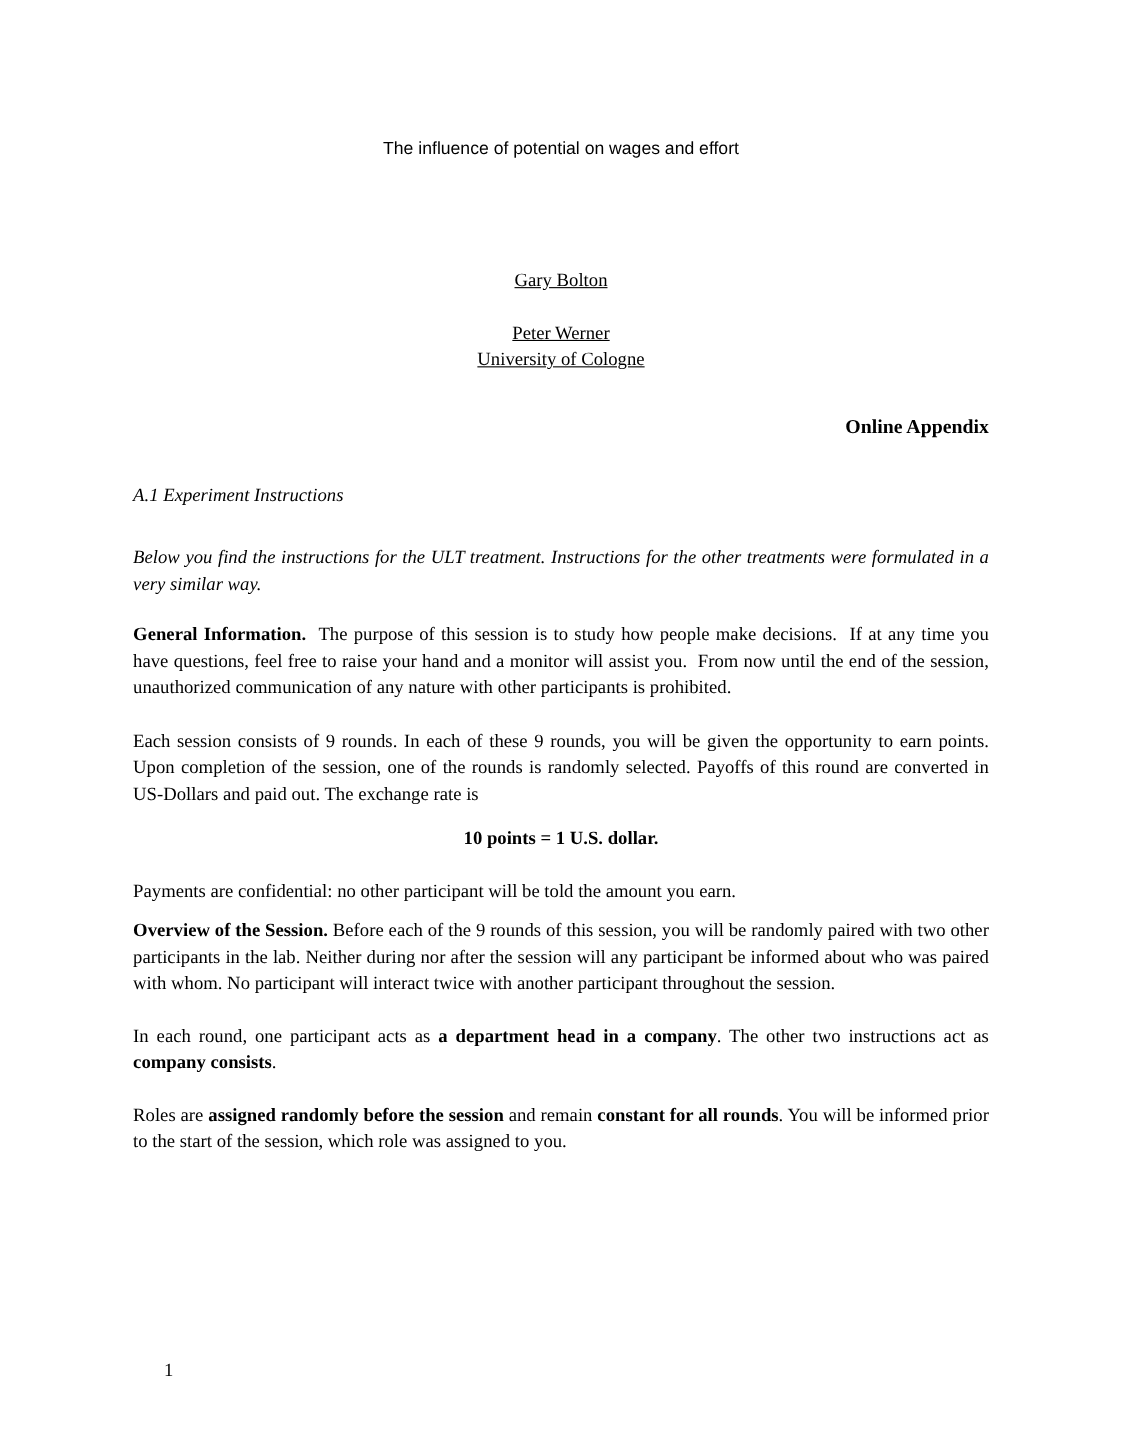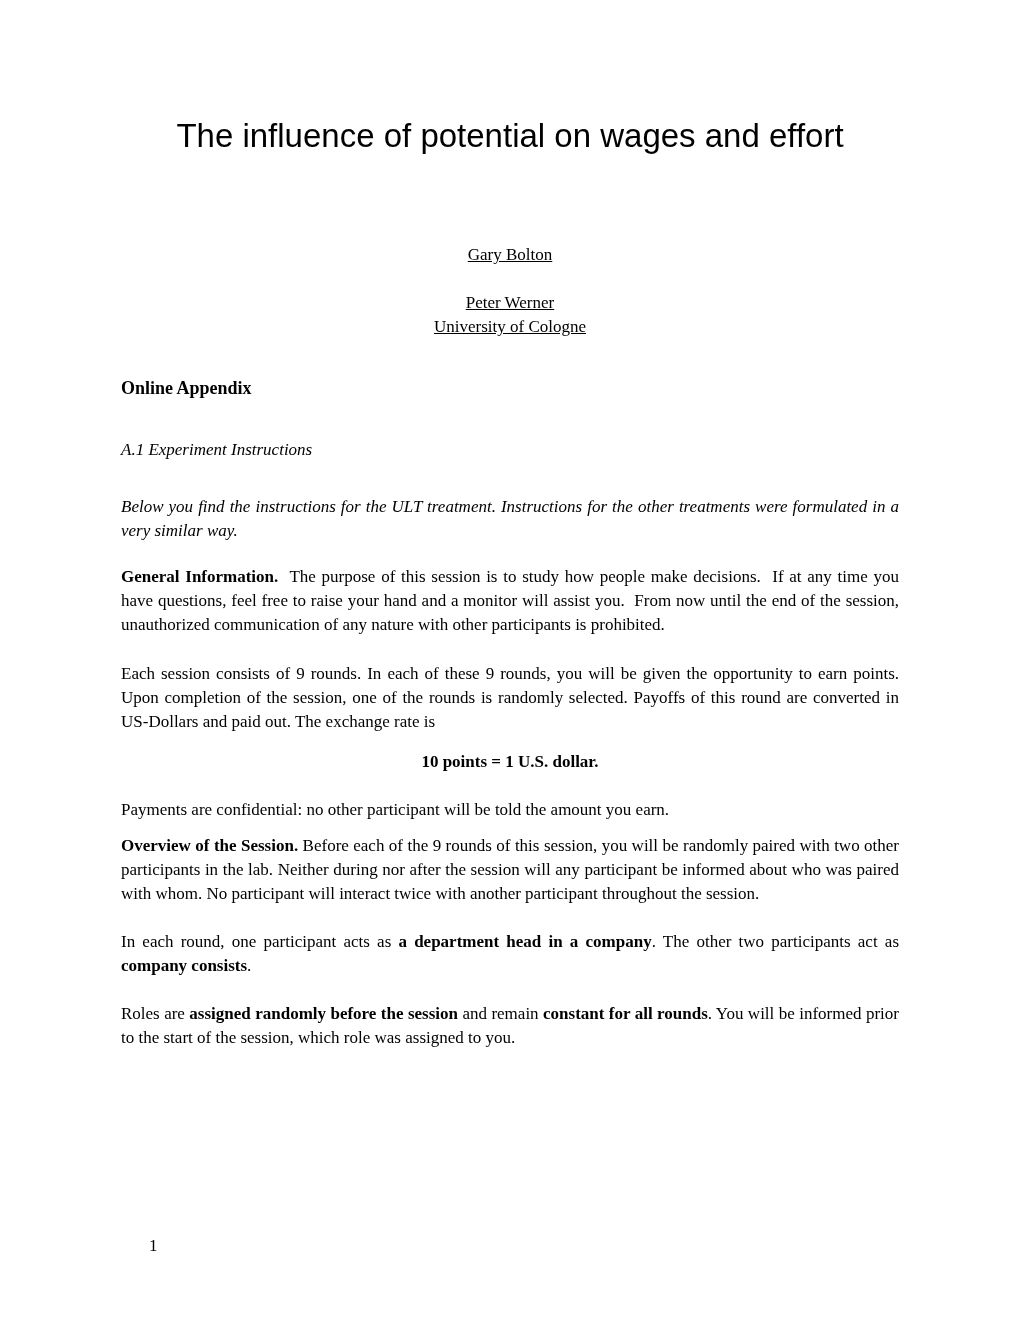"The influence of potential on" .doc-title { font-size: 33px -> 16px }
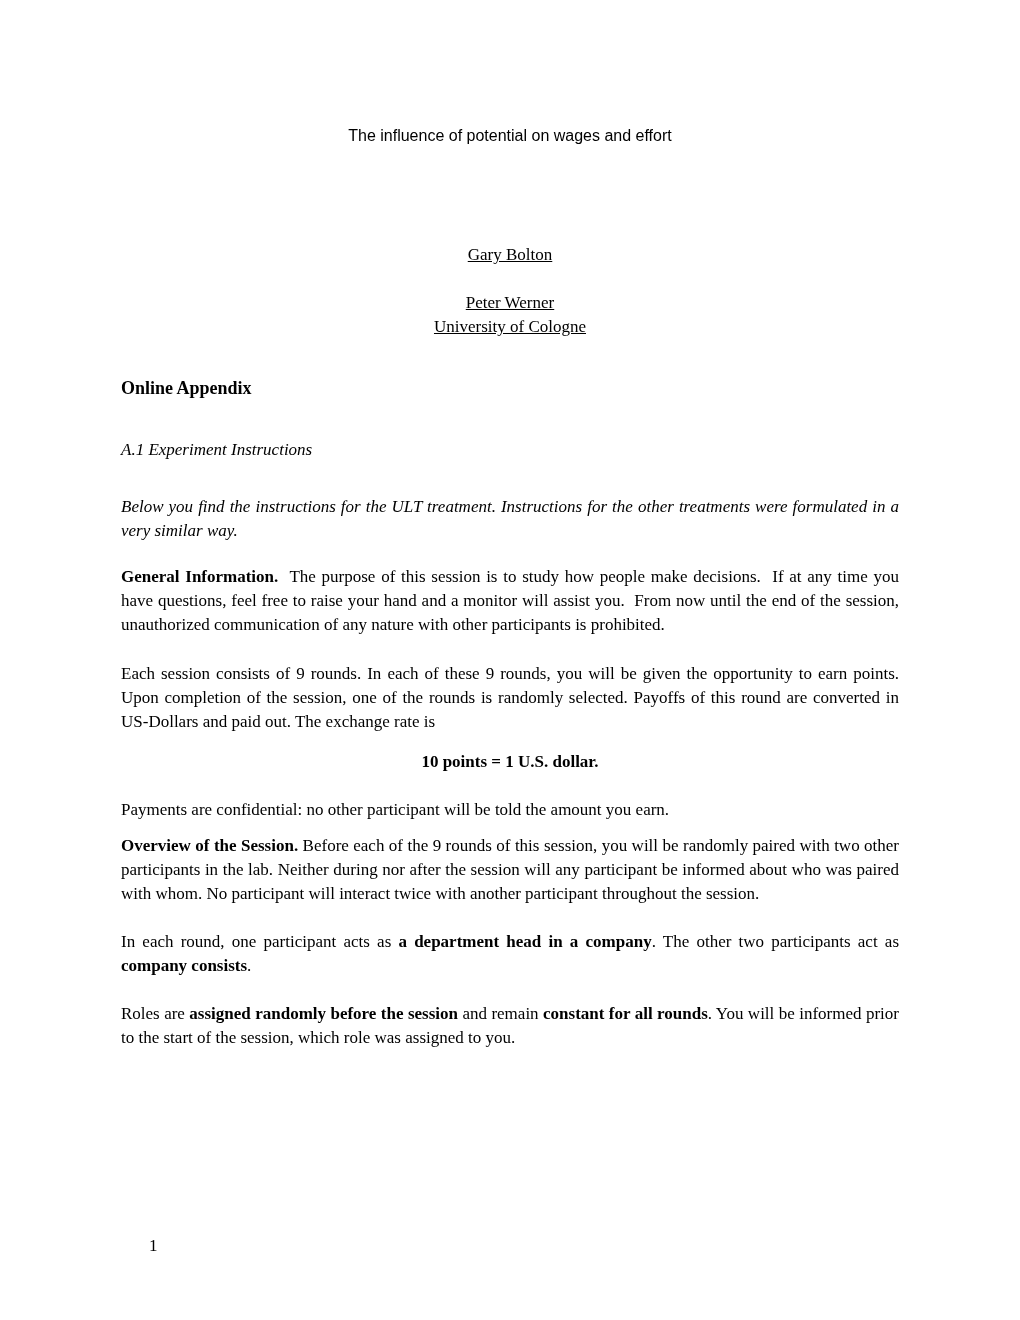"Online Appendix" .appendix-heading { text-align: left -> right }
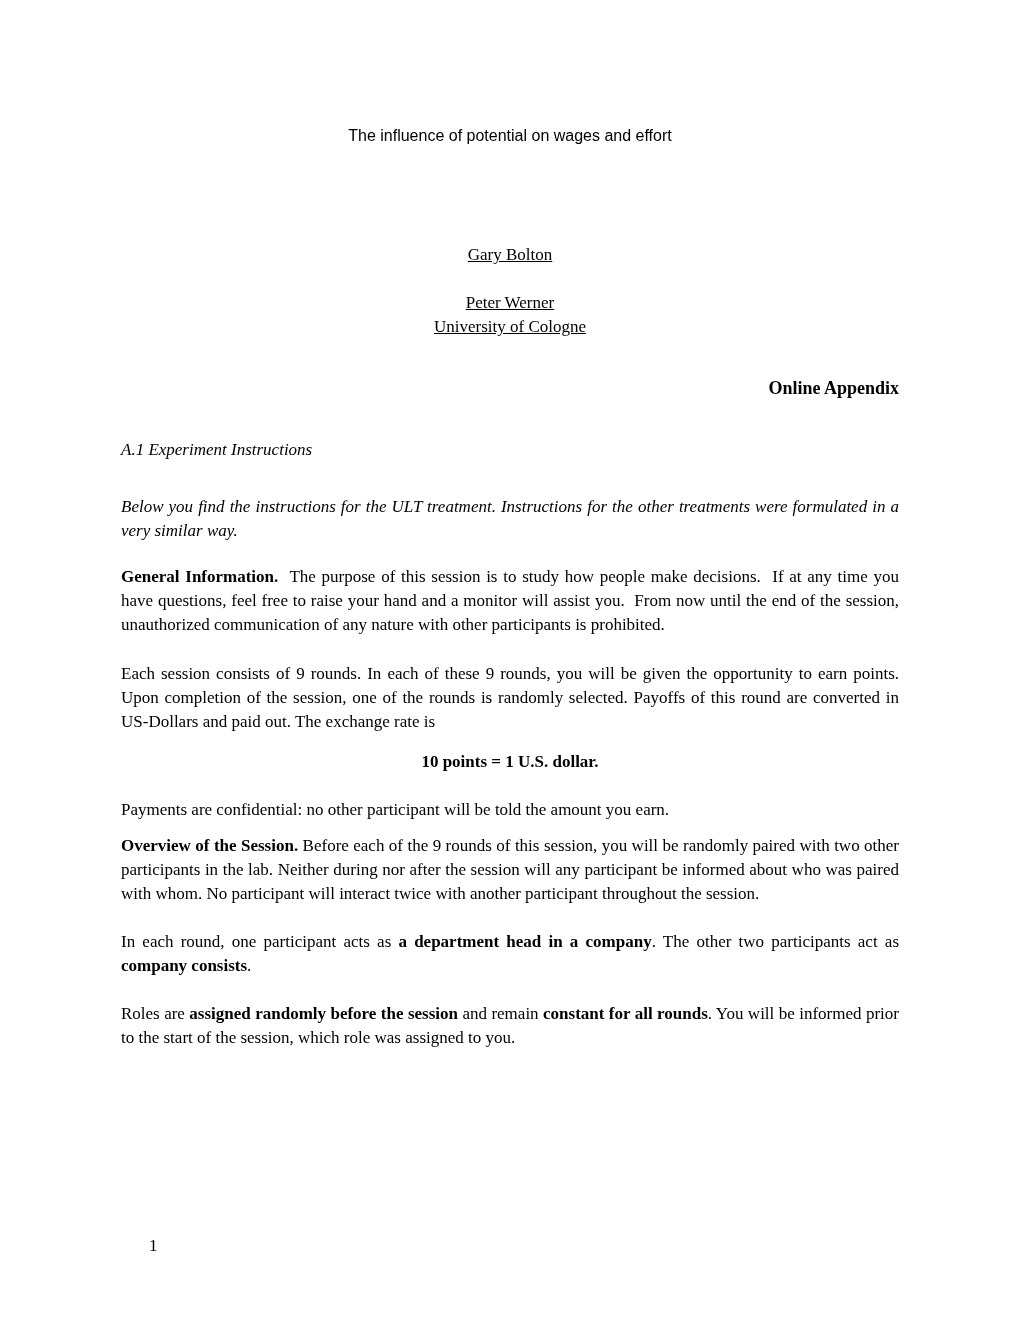". The other two participants" span { text: participants -> instructions }
